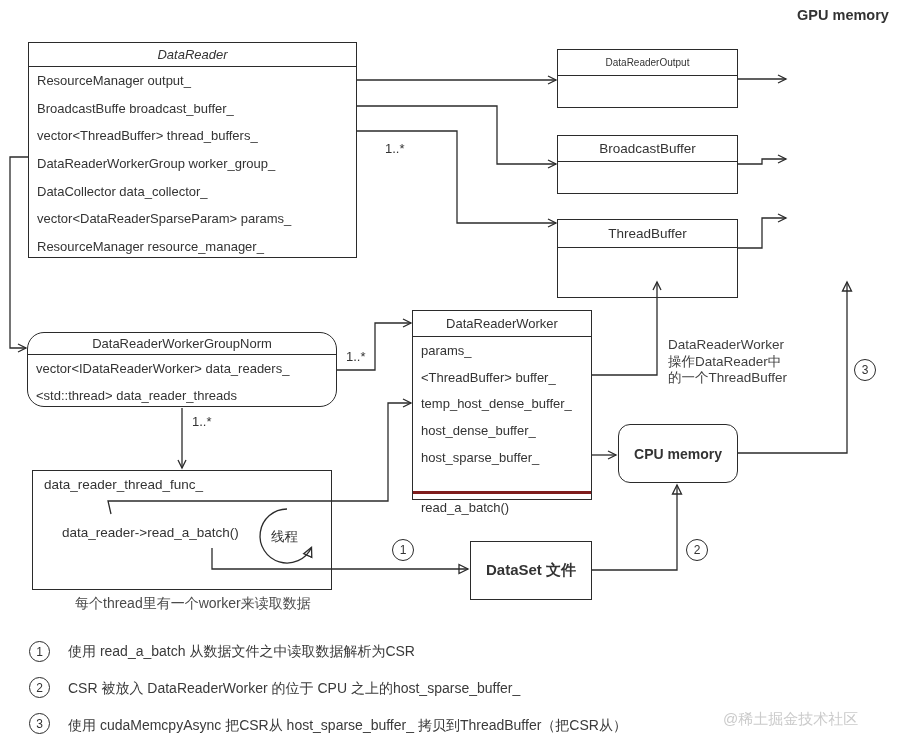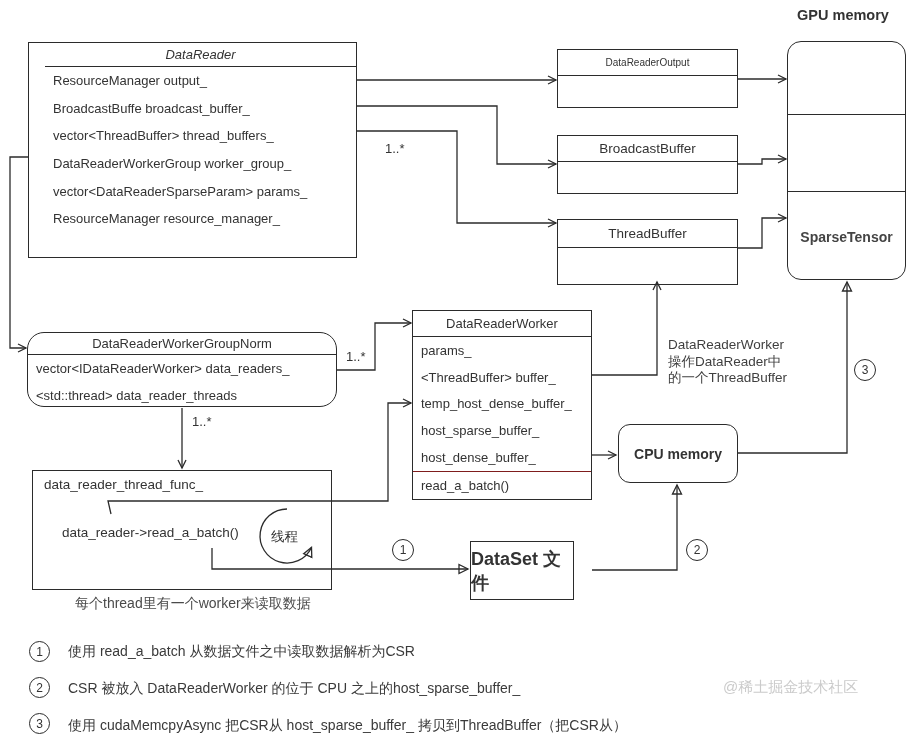"DataReader" div.box { padding-left: 16px -> none }
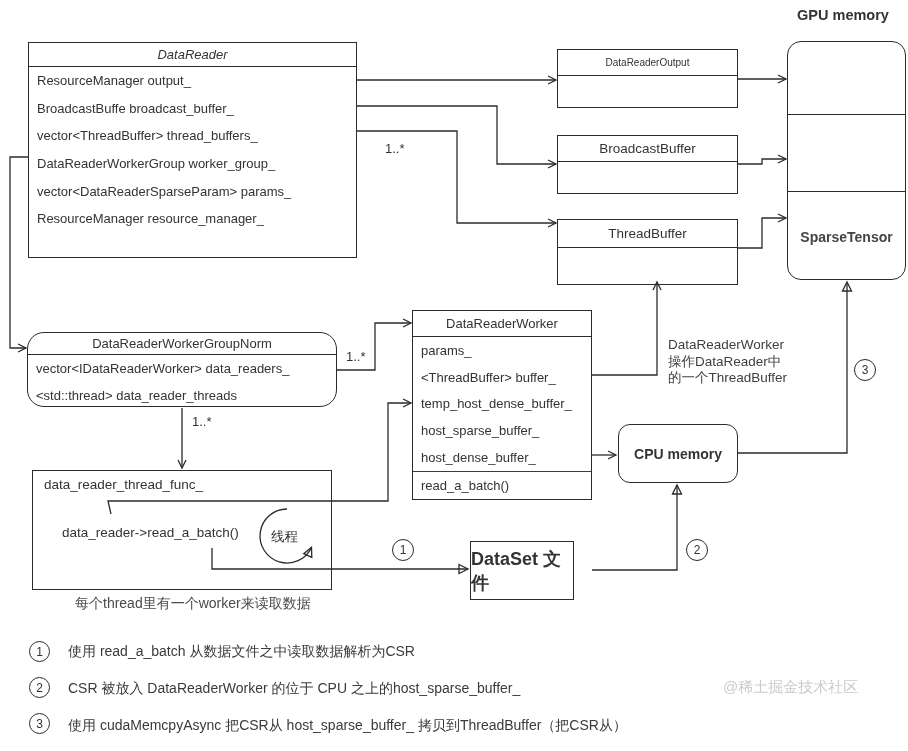"DataCollector data_collector_" div.row { html: none -> <div>DataCollector data_collector_</div> }
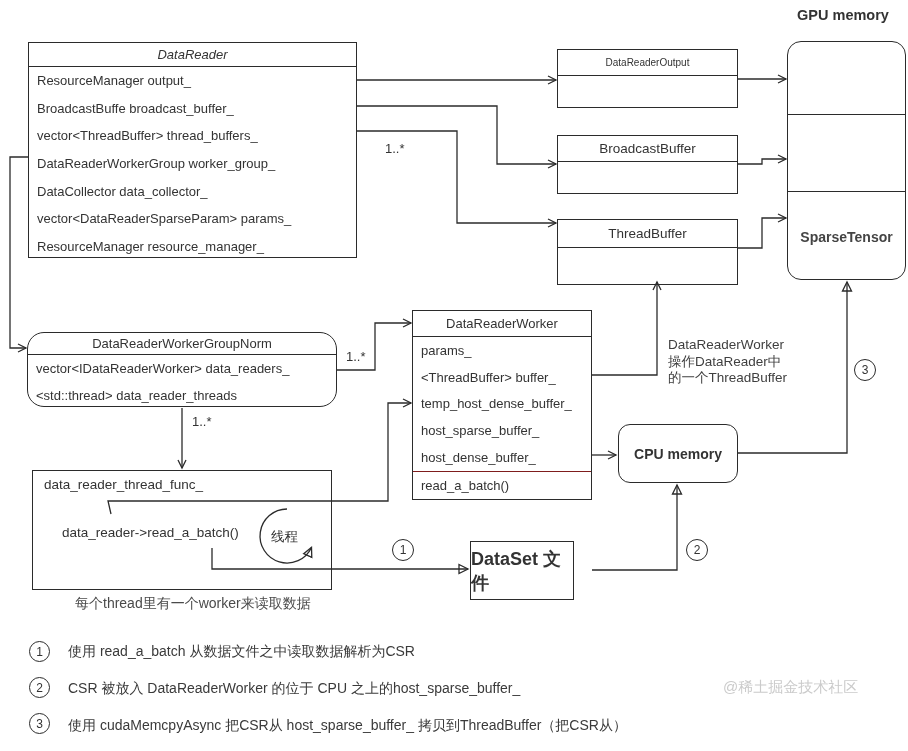"ThreadBuffer" div.box { height: 66px -> 79px }
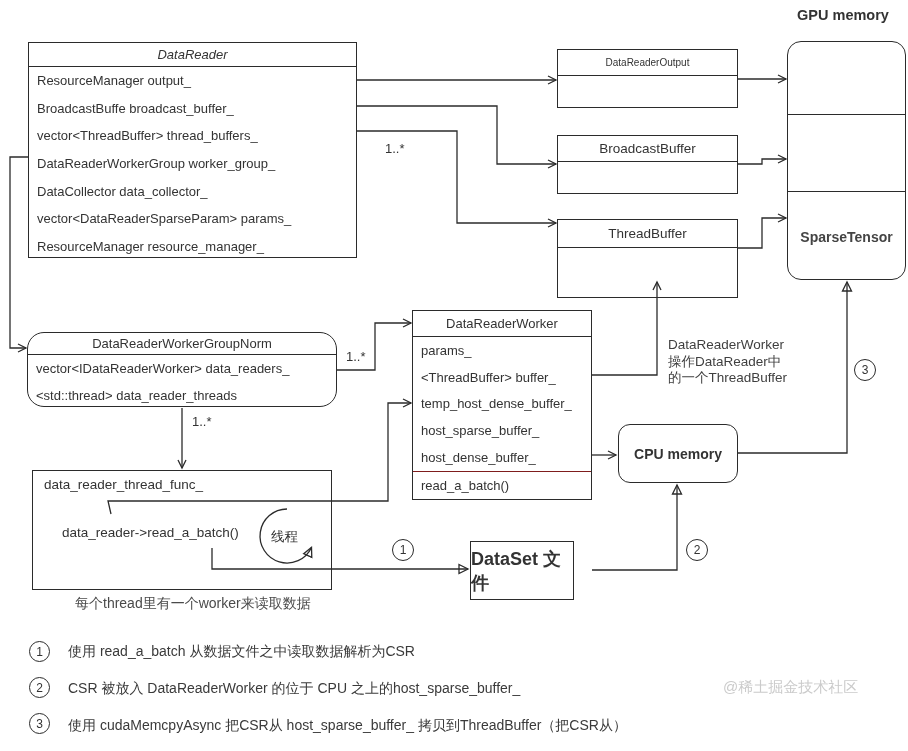"SparseTensor" div.box { html: <div> <div></div> <div></div> <div>SparseTensor</div> </div> -> none }
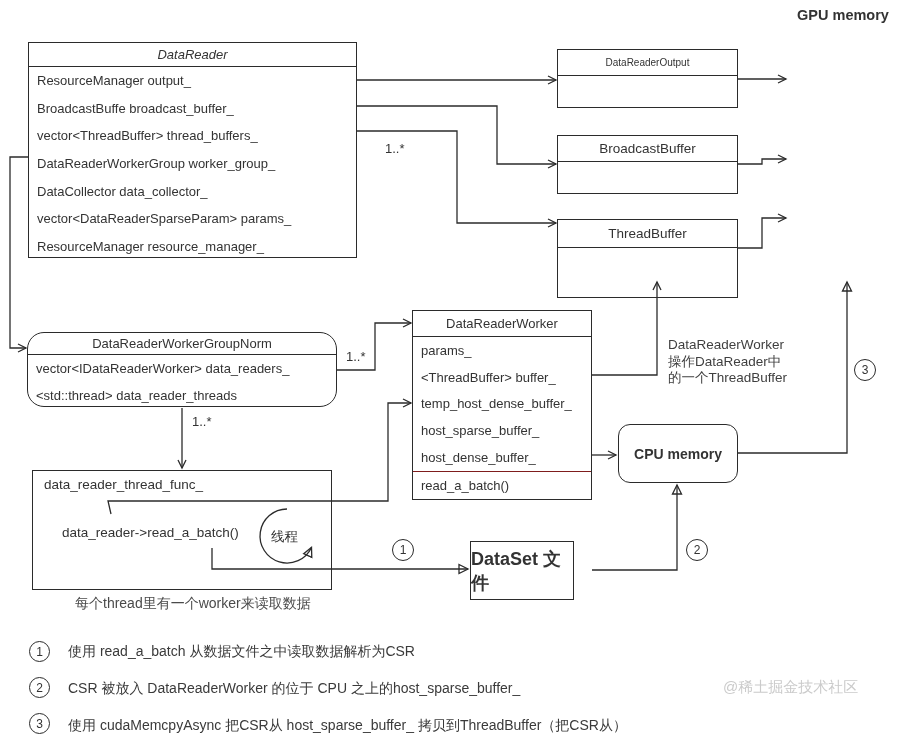"host_sparse_buffer_" div.row { order: before "host_dense_buffer_" -> after "host_dense_buffer_" }
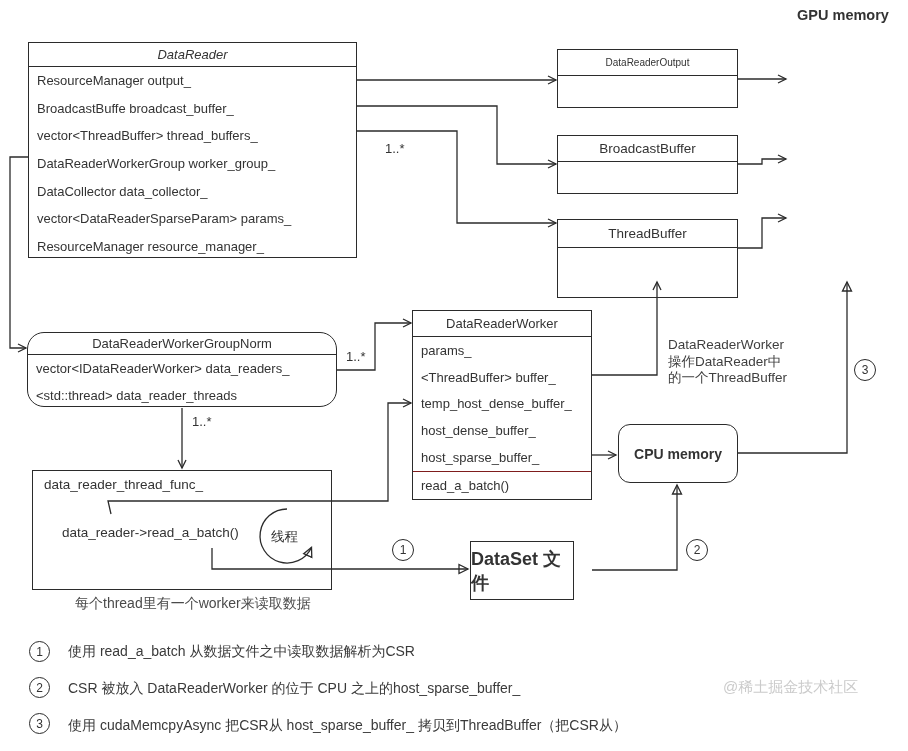"read_a_batch()" .method-sep { border-top: 1px solid #7f1d1d -> 3px solid #7f1d1d; margin-top: none -> 20px }
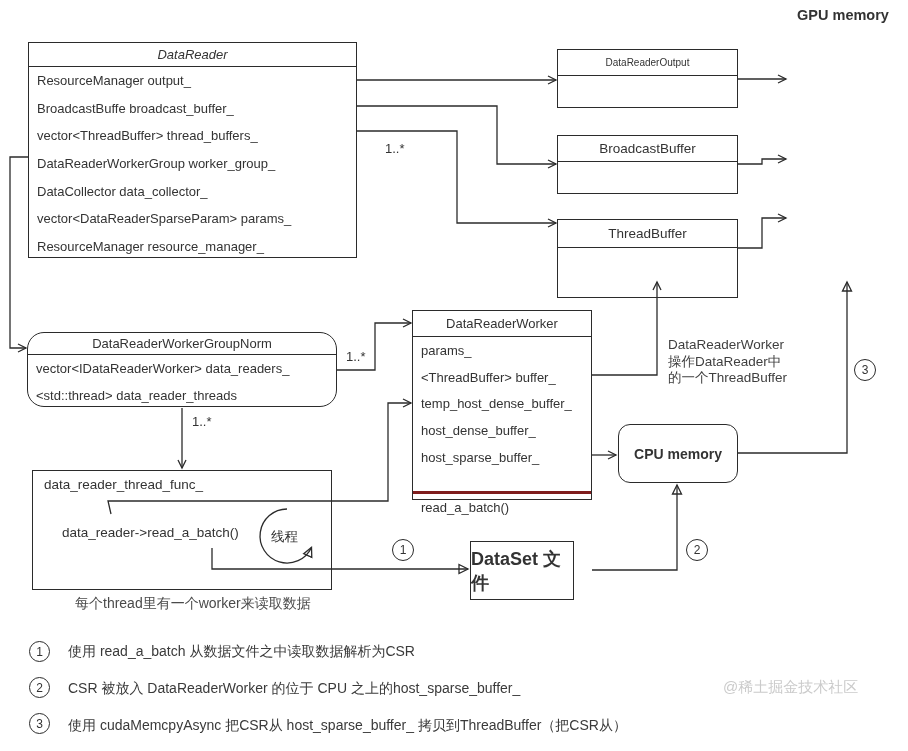"DataSet 文件" div.box { font-size: 18px -> 15px; width: 104px -> 122px }
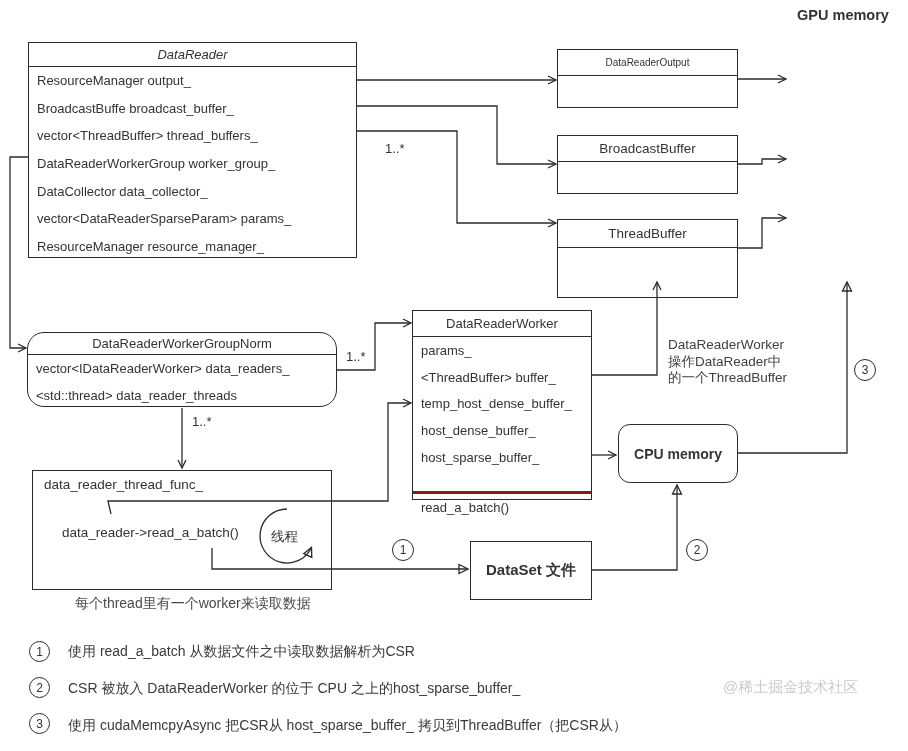"@稀土掘金技术社区" div.watermark { top: 678px -> 710px }
